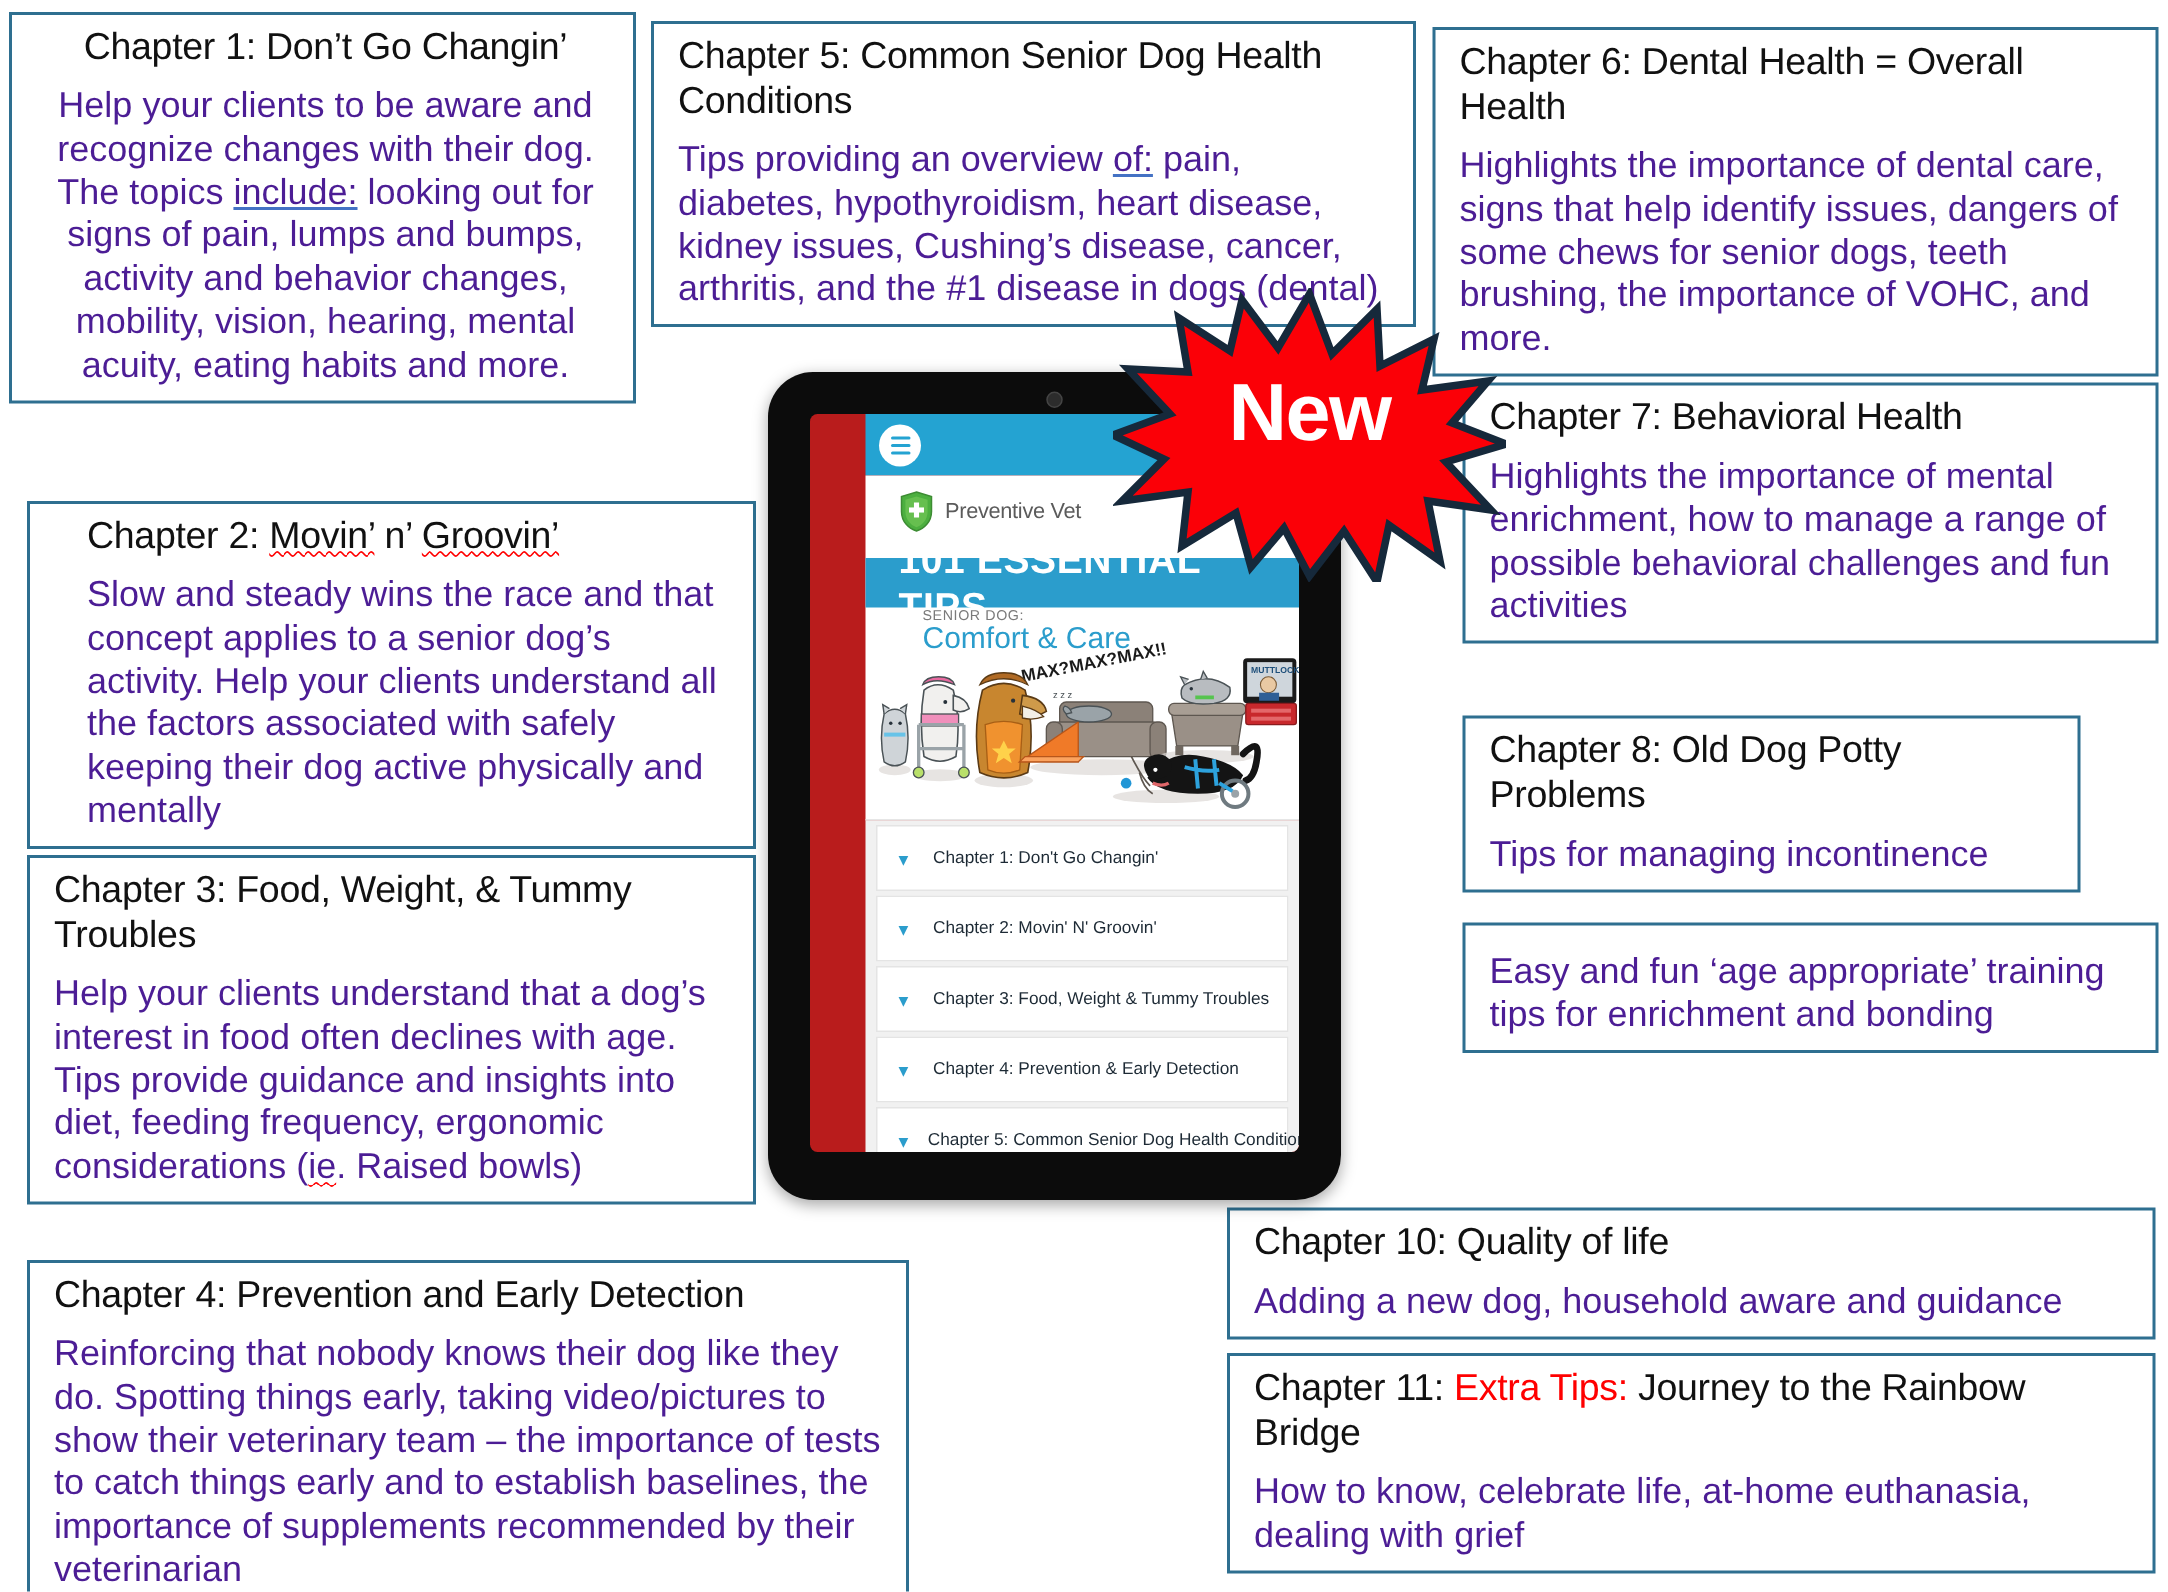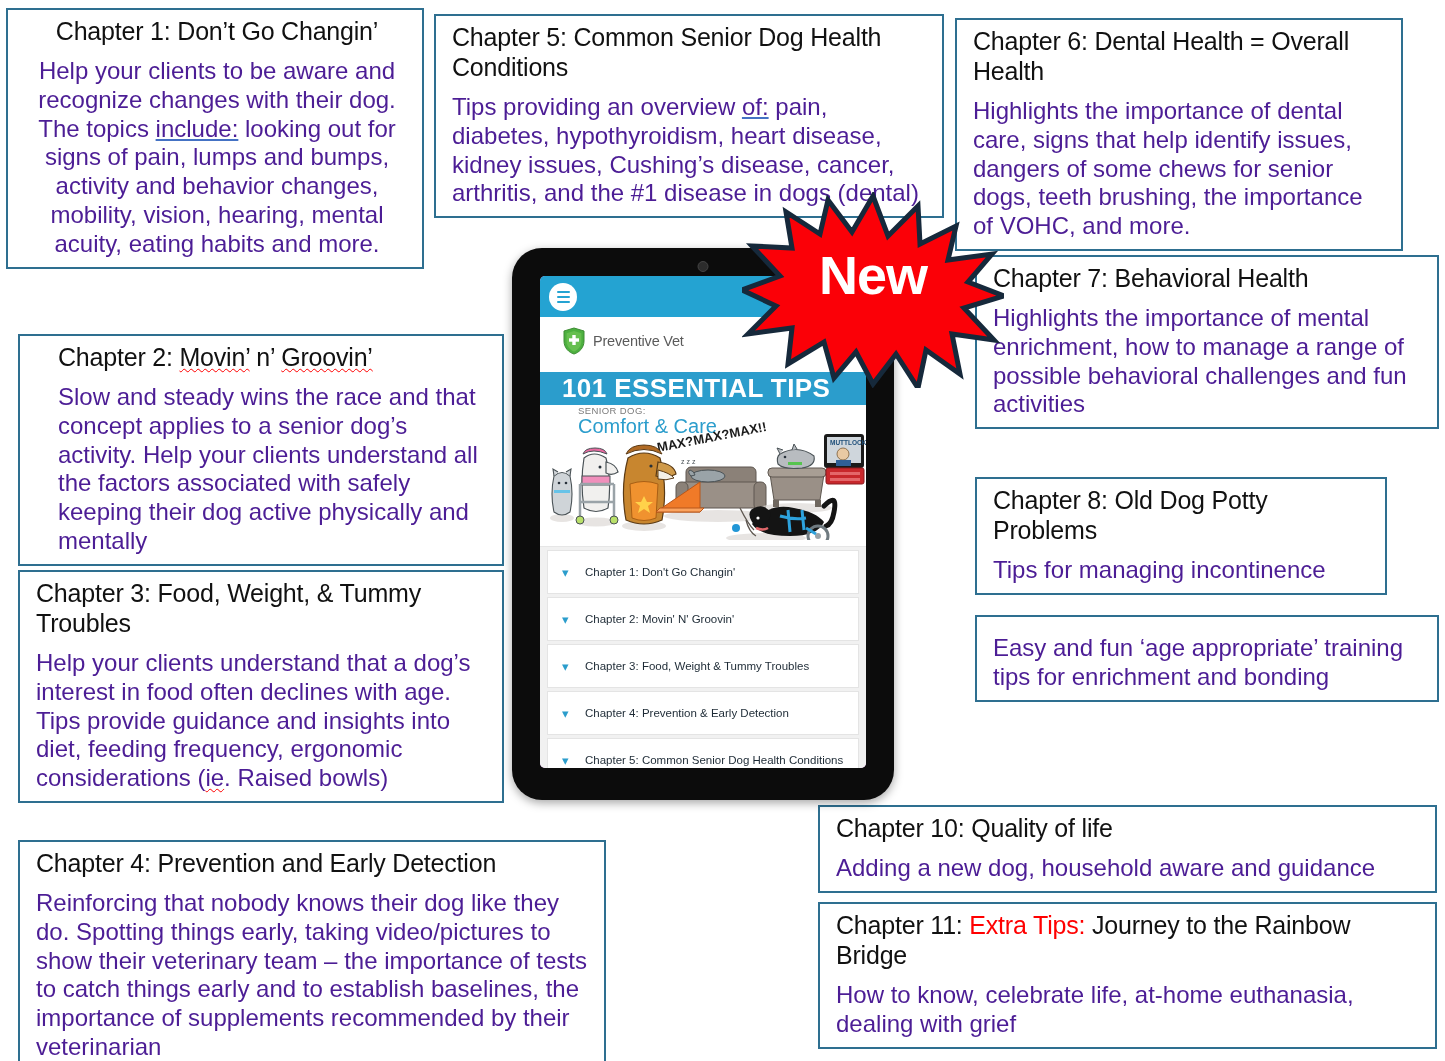"Chapter 6: Dental Health =" #box-ch6 { width: 448px -> 484px }
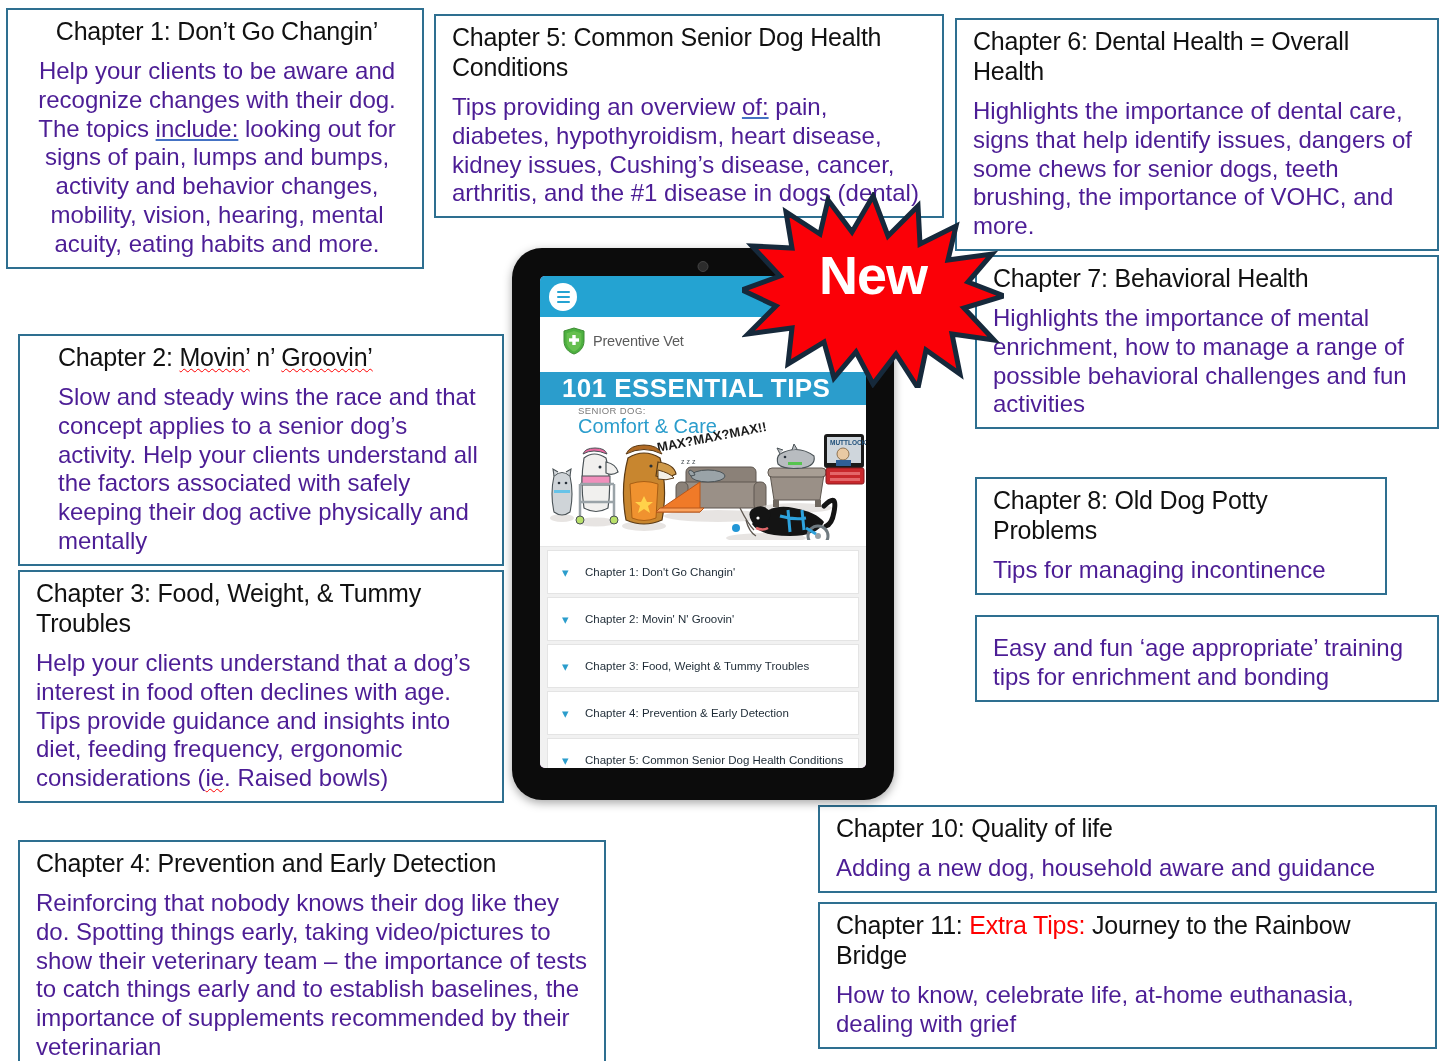"Preventive Vet" #tablet-screen { background: #f0abfc -> #b91c1c; padding-left: none -> 37px }
